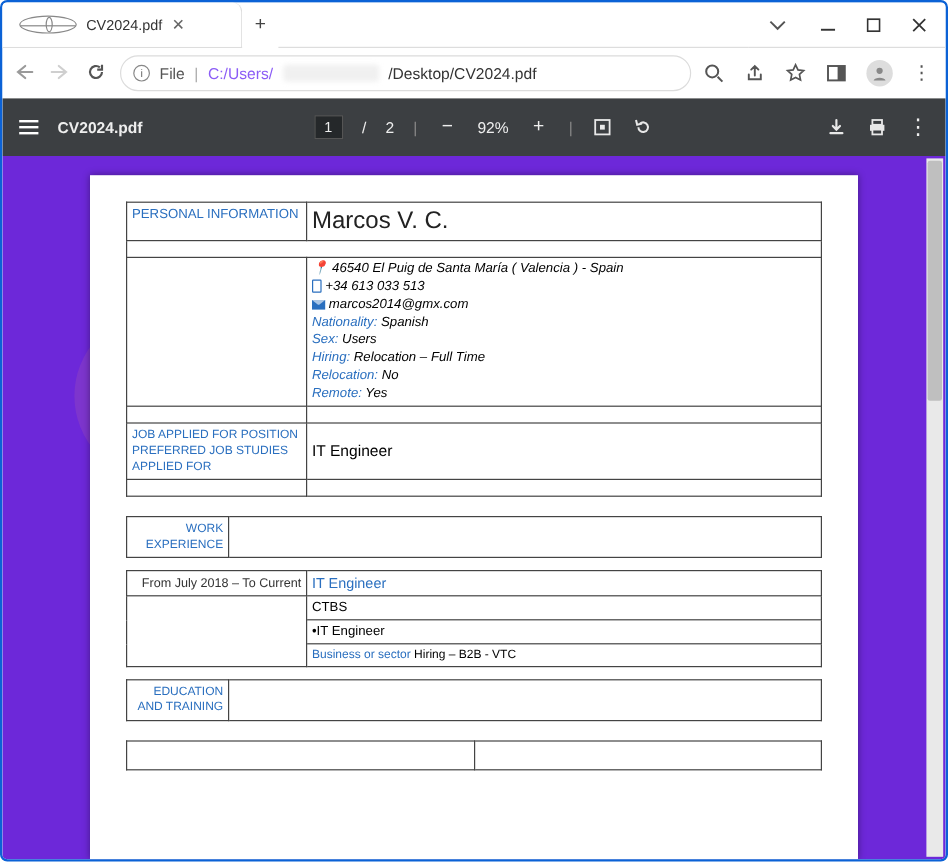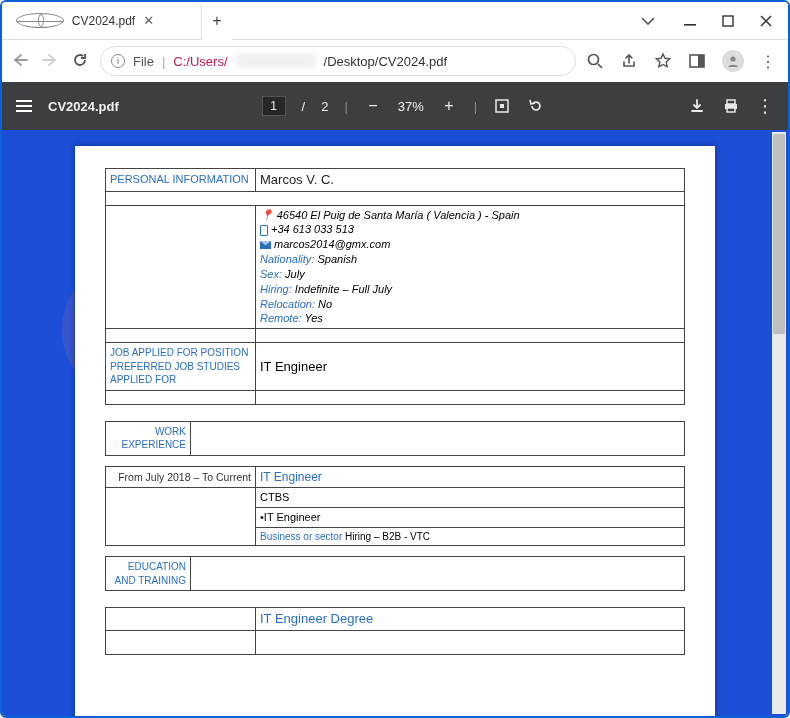"C:/Users/" span { color: #be185d -> #8b5cf6 }
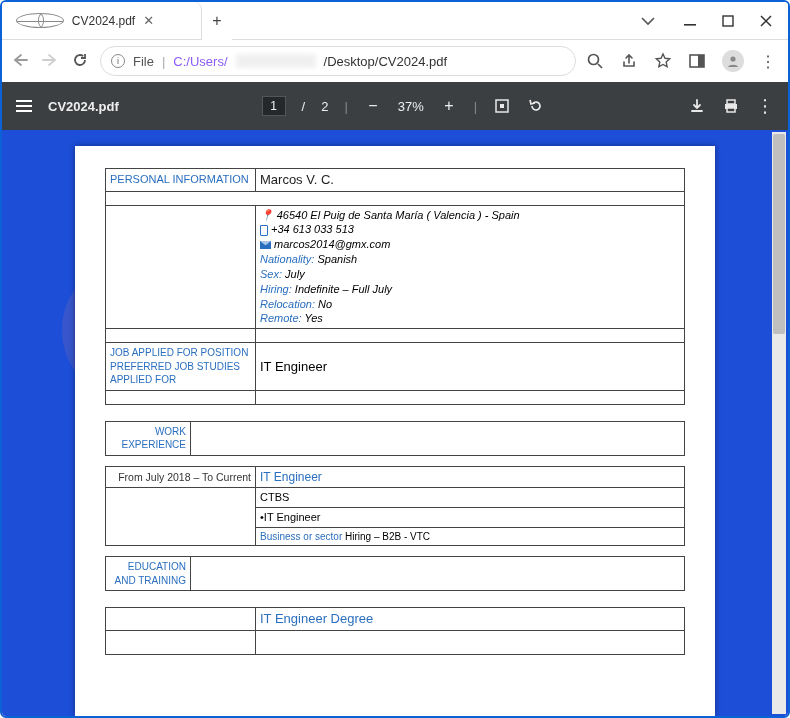"37%" span { text: 37% -> 92% }
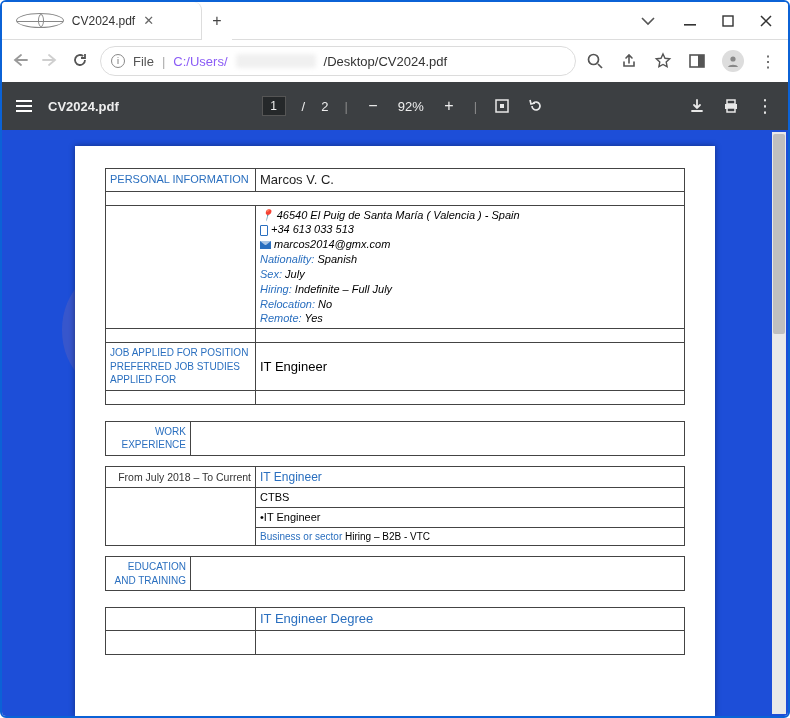"PERSONAL INFORMATION" .viewer { background: #1d4ed8 -> #6d28d9 }
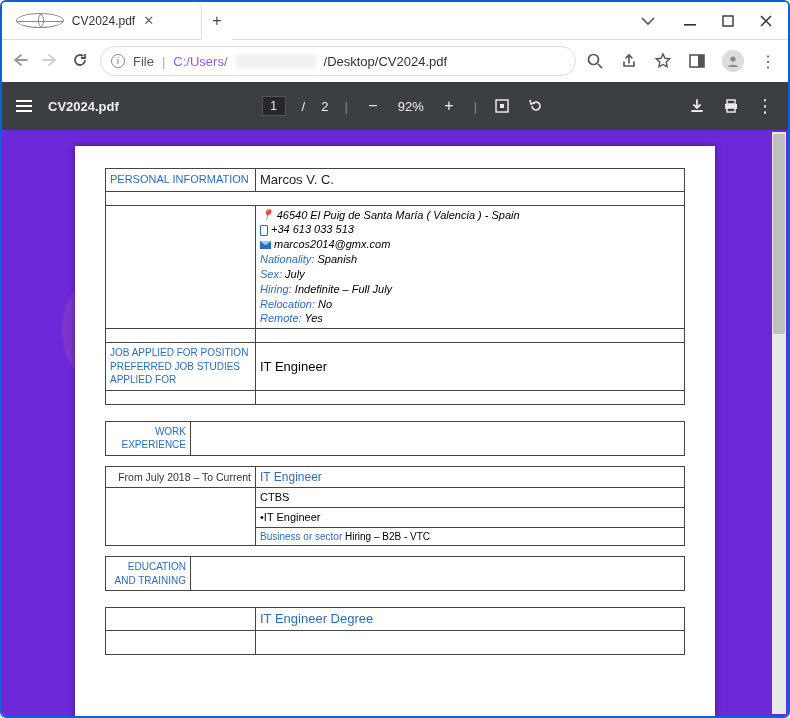"Marcos V. C." .bigname { font-size: 13px -> 20px }
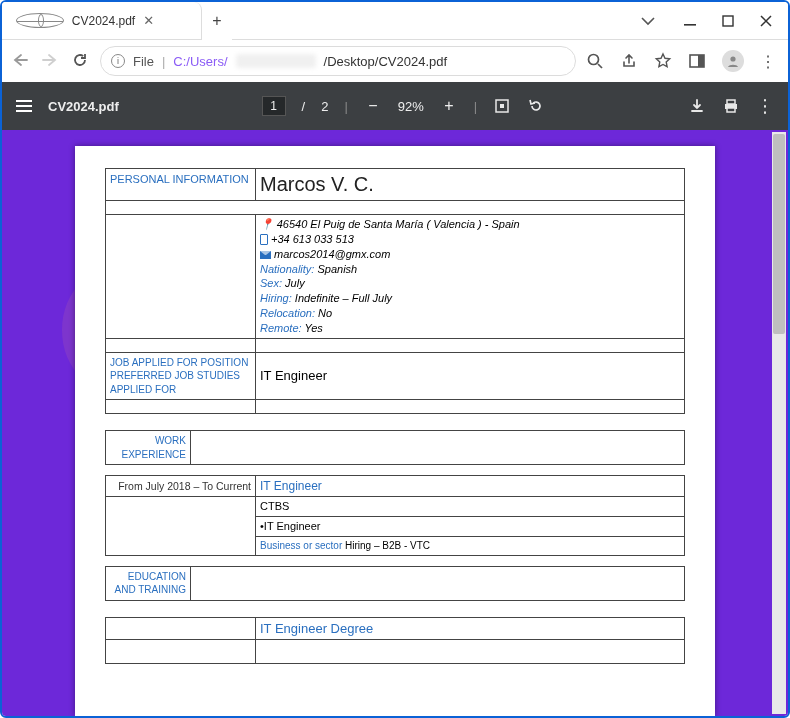"July" span { text: July -> Users }
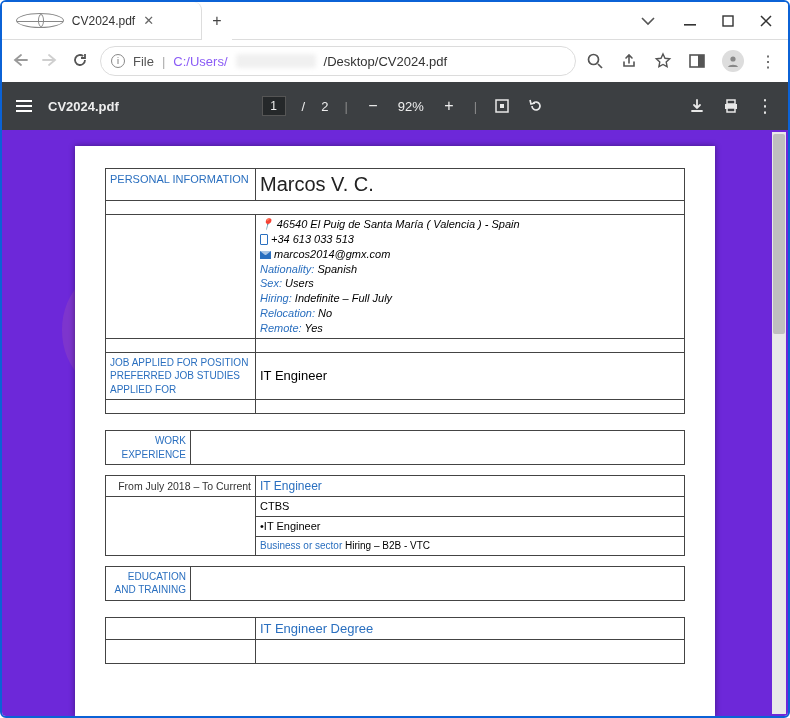"Indefinite – Full July" span { text: Indefinite  – Full July -> Relocation  – Full Time }
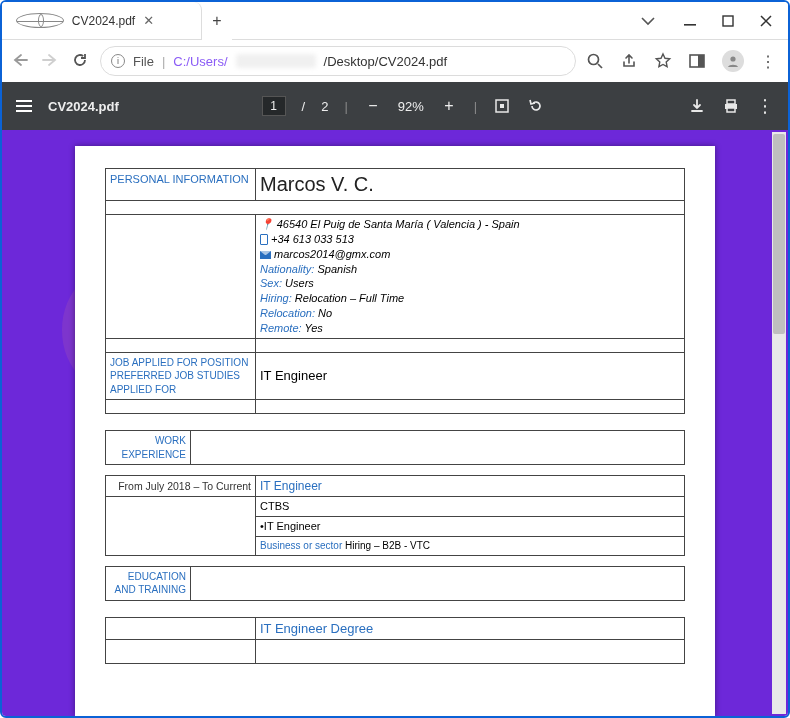"IT Engineer Degree" tr { html: <tr> <td></td> <td>IT Engineer Degree</td> </tr> -> none }
